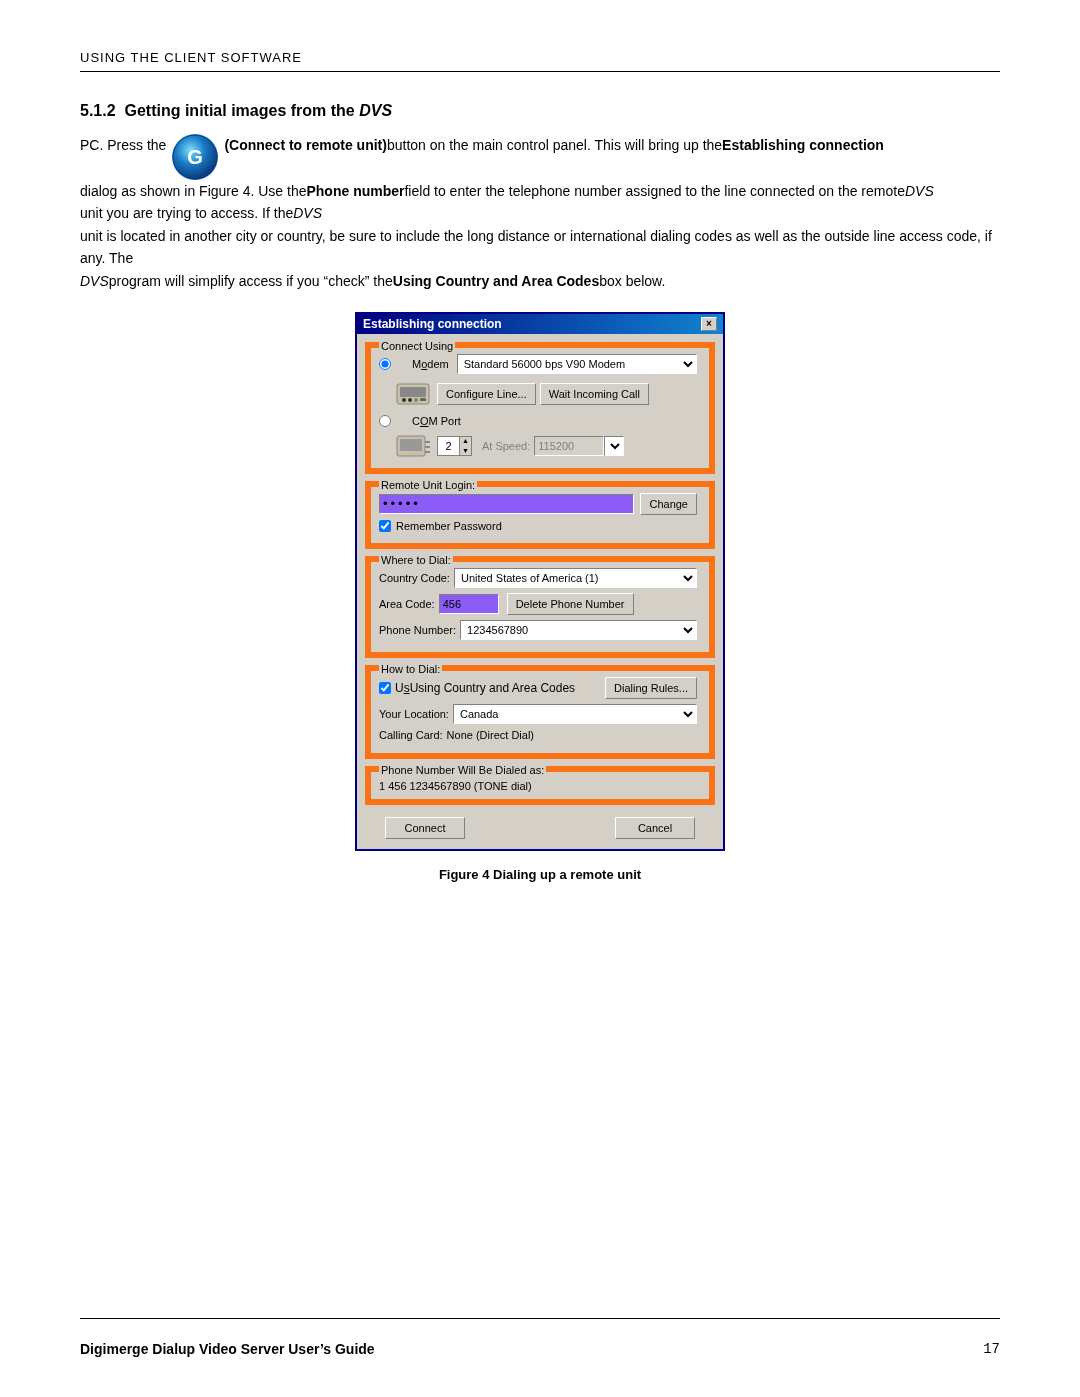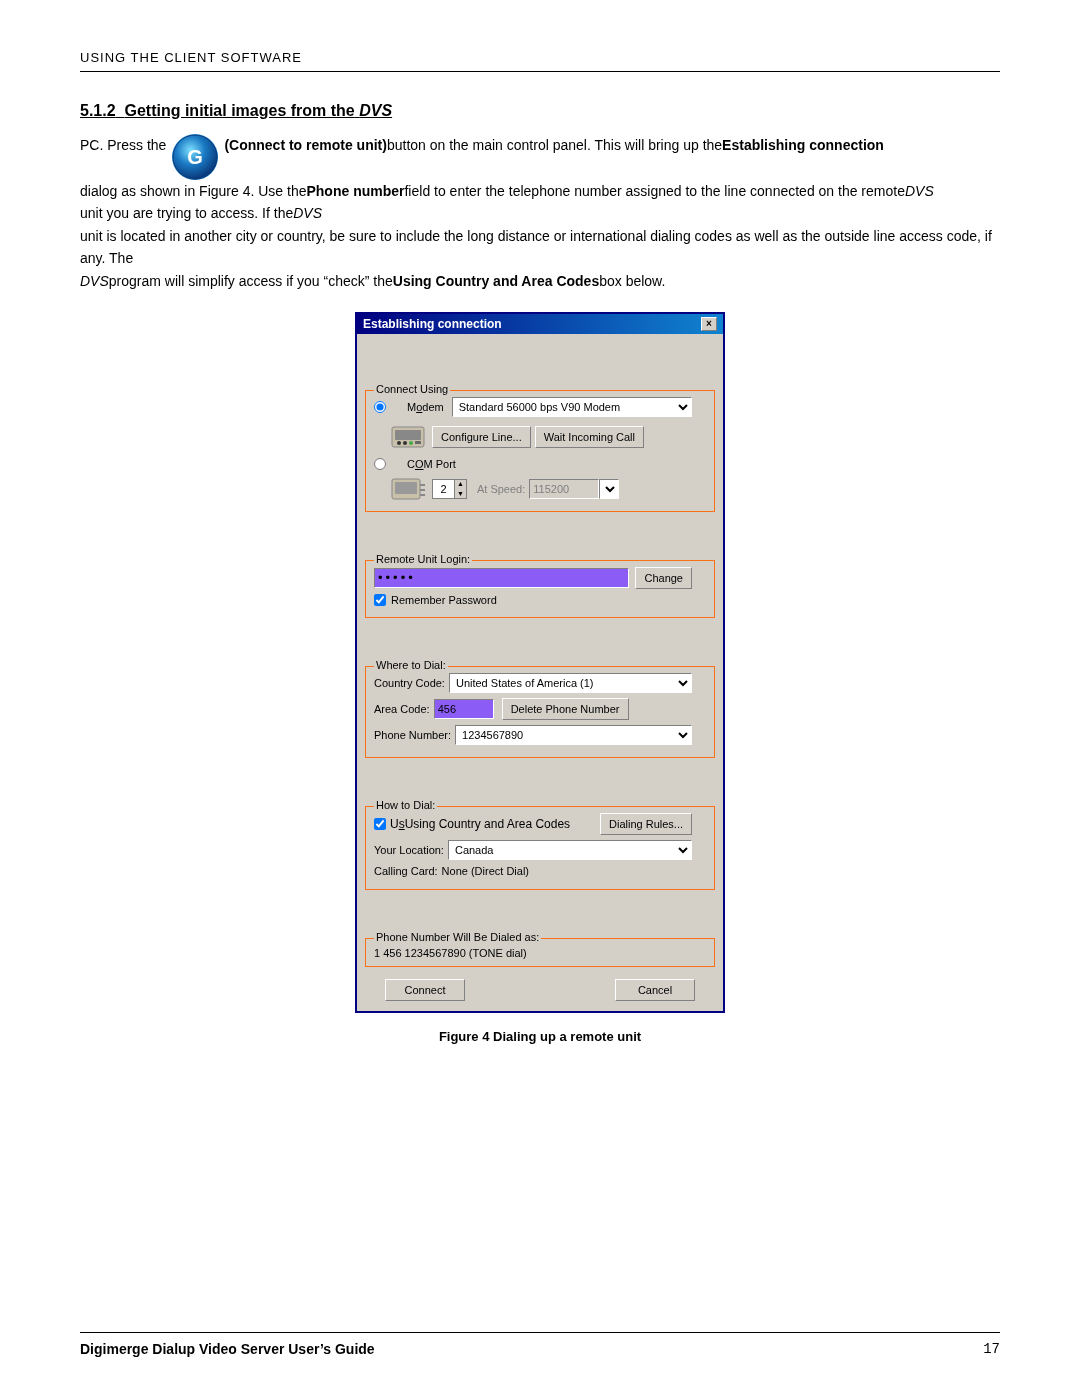"5.1.2 Getting initial images from" .section-title { text-decoration: underline -> none }
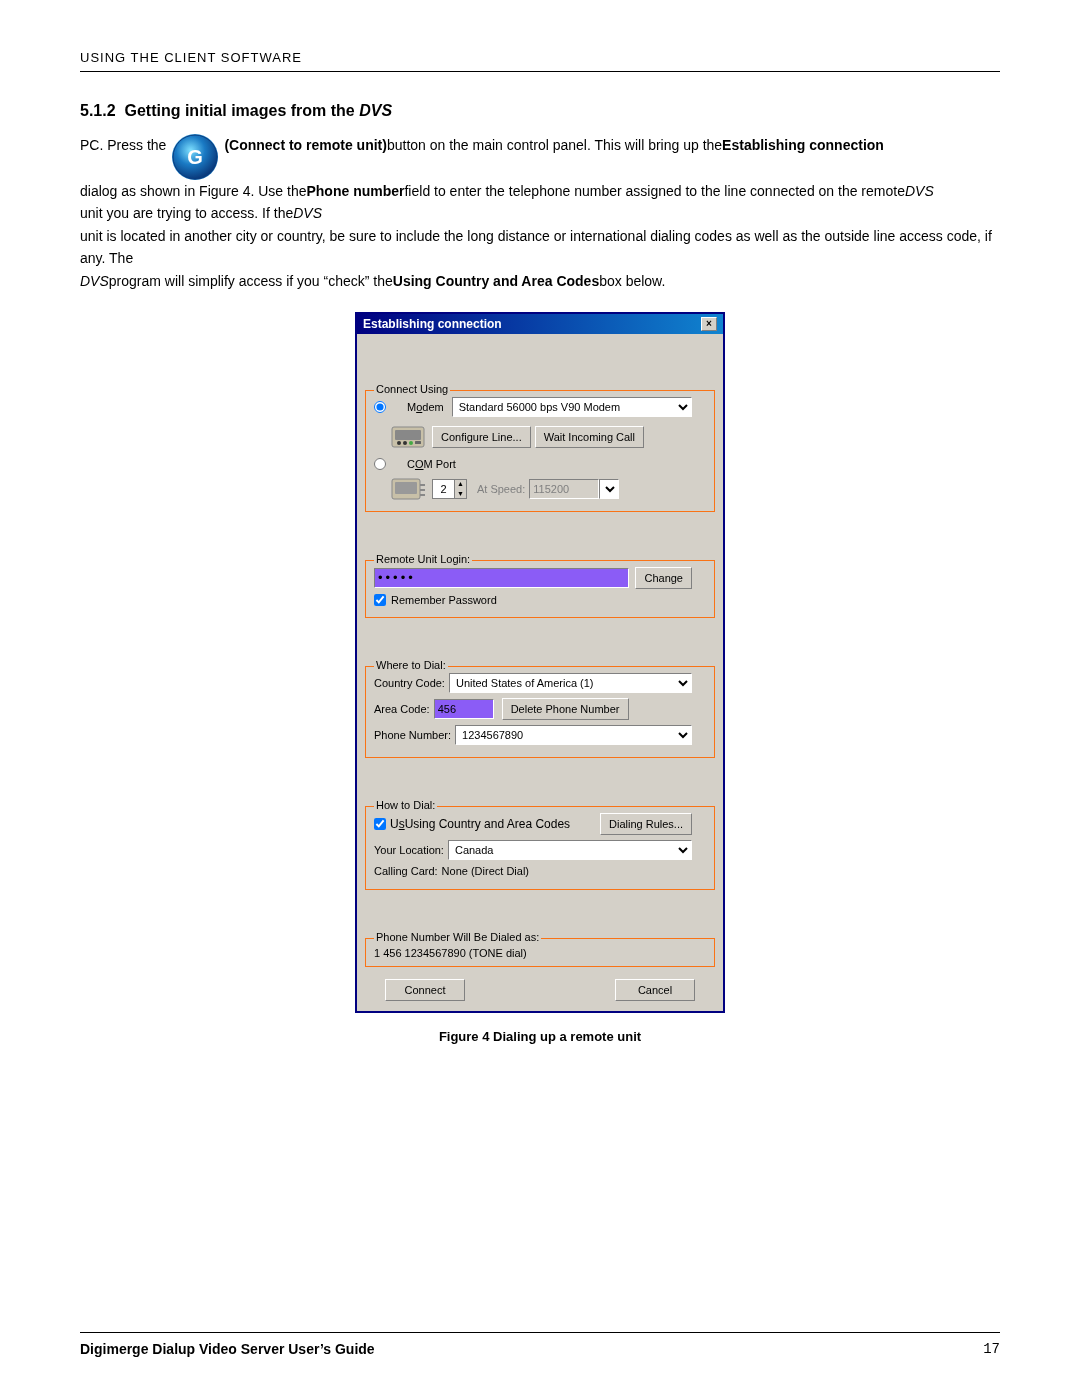"Connect Using" .group-box { border: 1px solid #f97316 -> 6px solid #f97316; margin-top: 48px -> none; padding: 6px 22px 7px 8px -> 6px 12px 7px 8px }
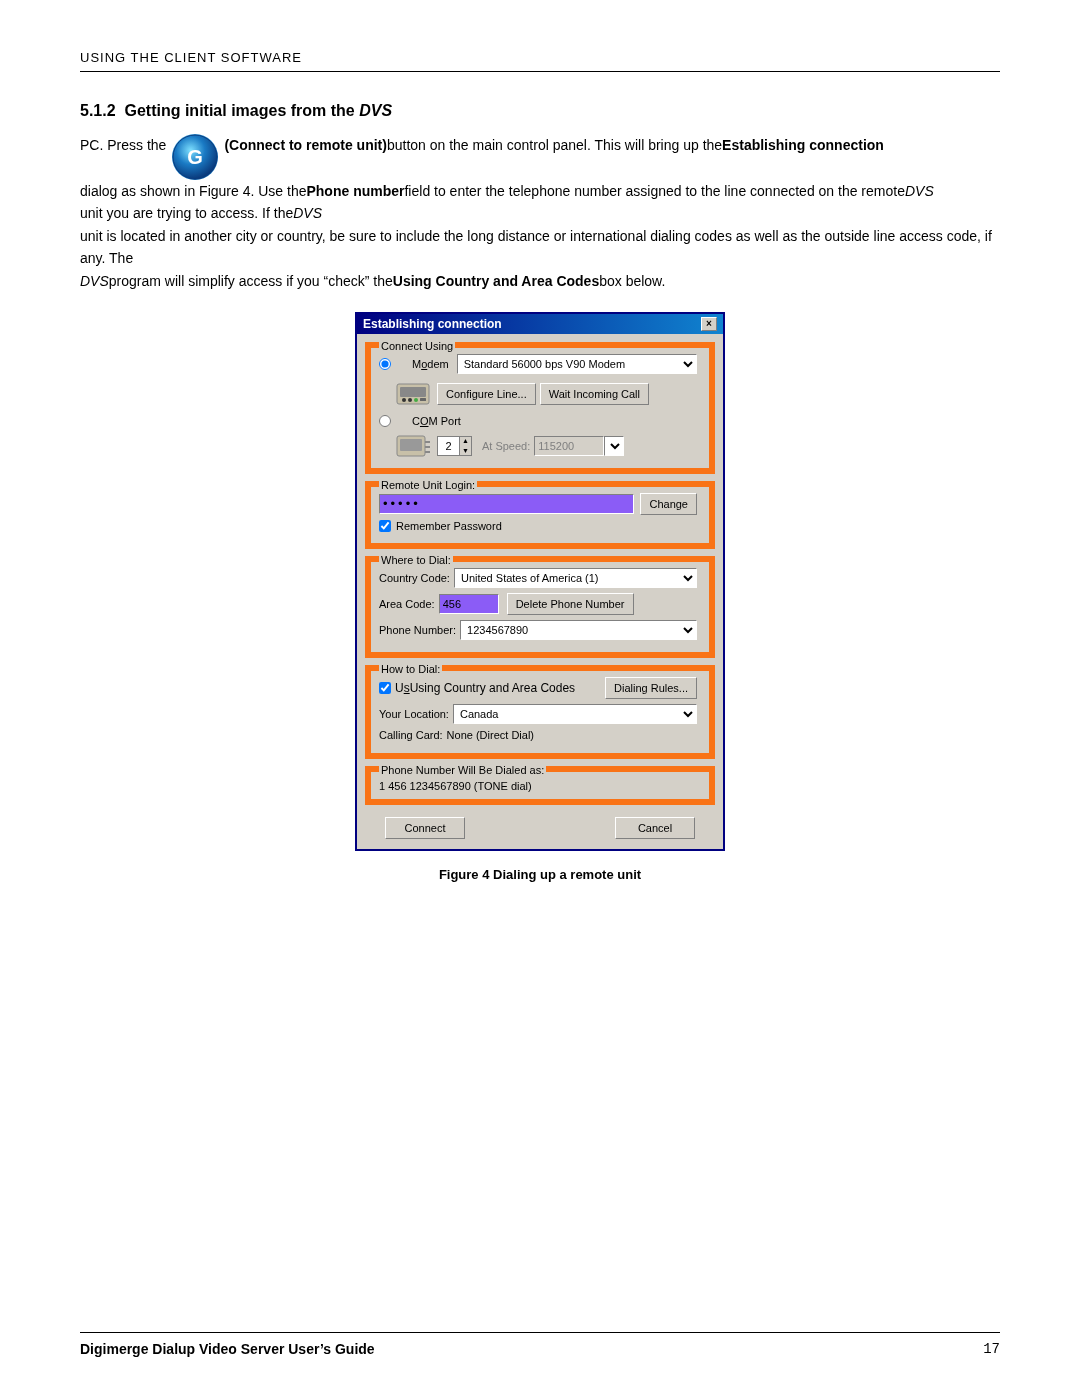"Digimerge Dialup Video Server User’s" .page-footer { padding-top: 8px -> 22px }
